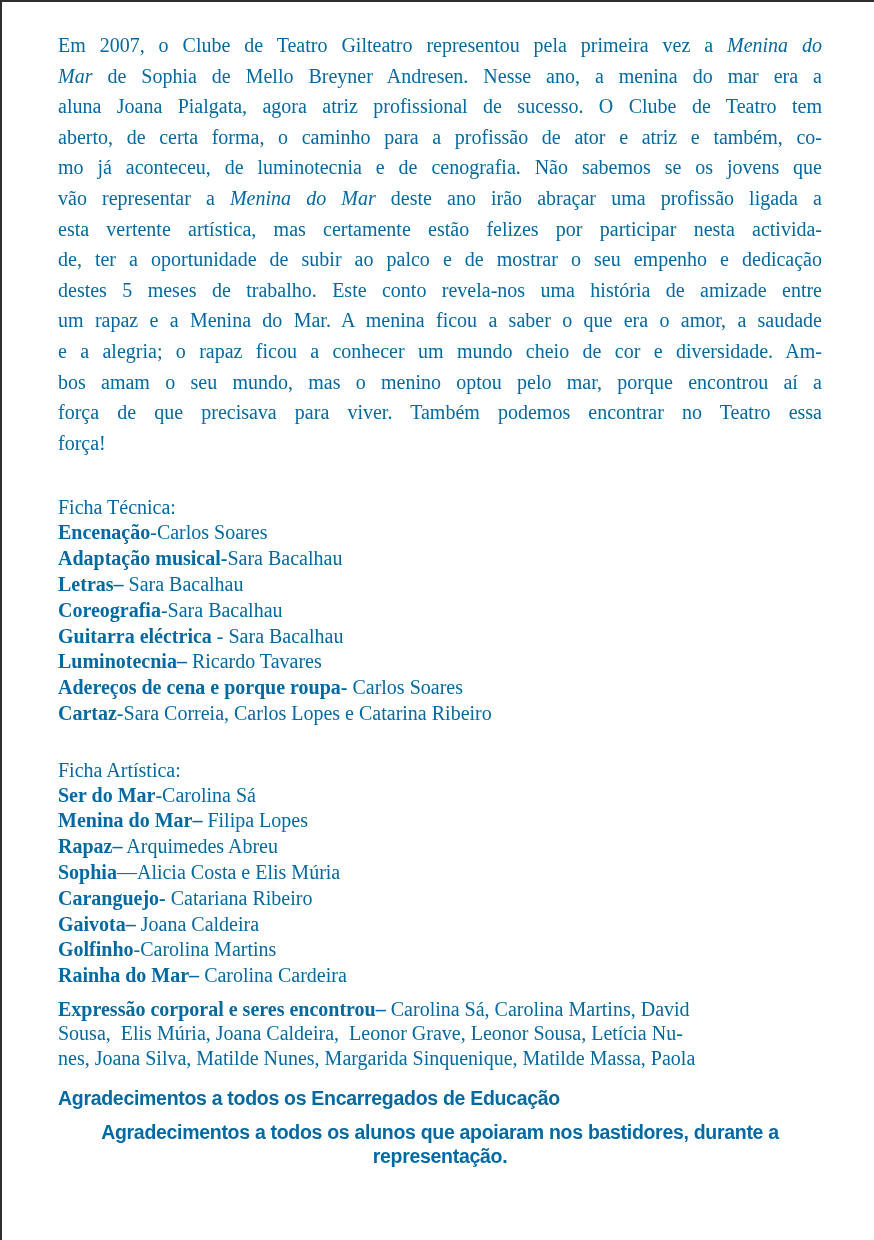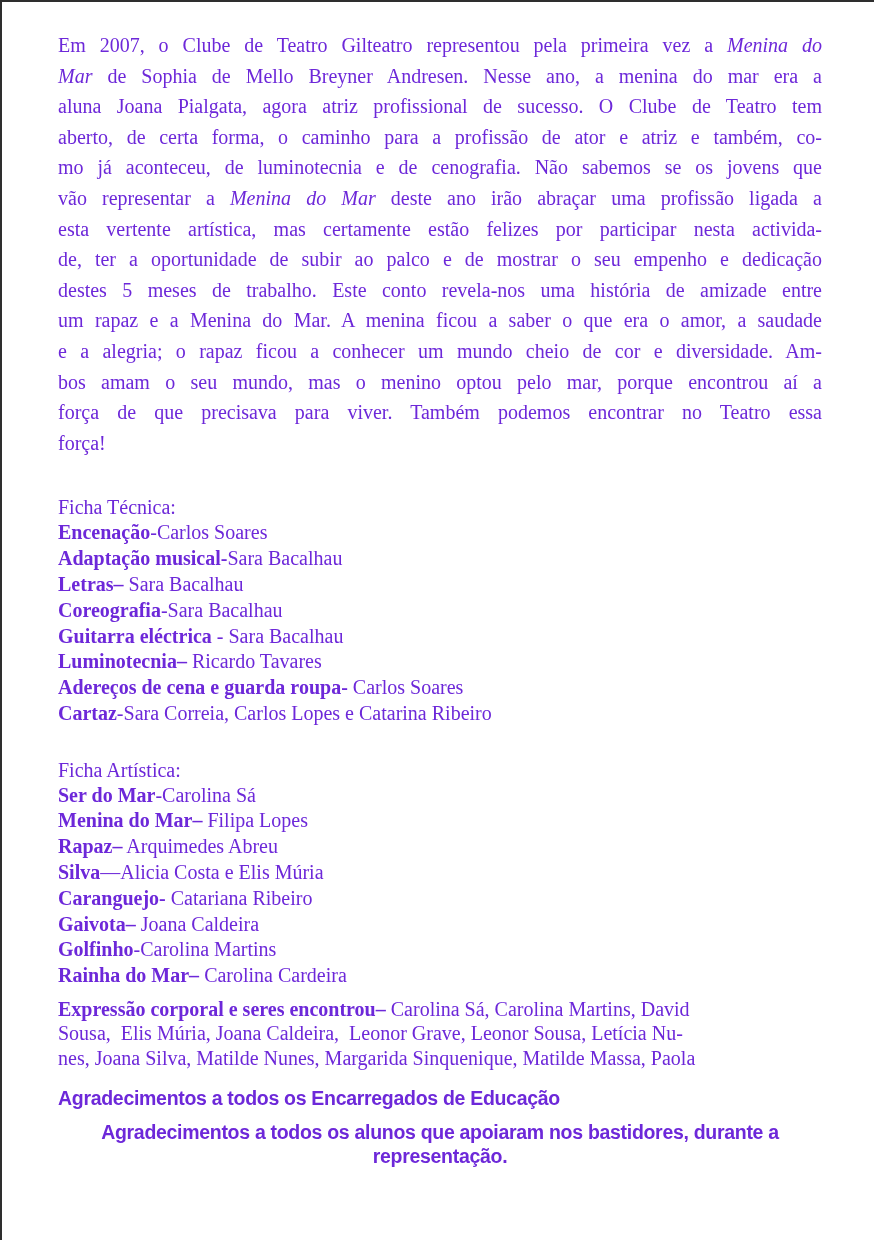"Em 2007, o Clube de" .page { color: #6d28d9 -> #0369a1 }
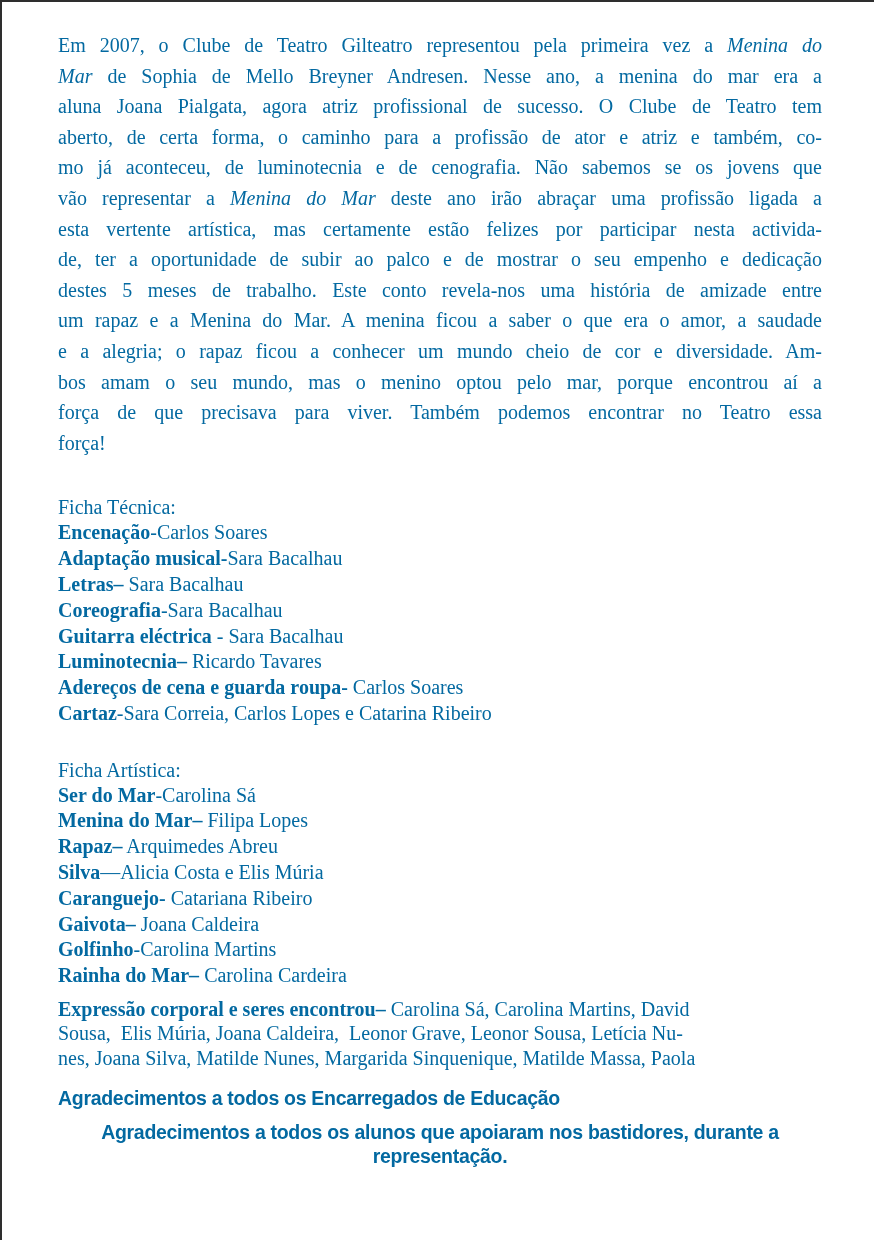"Adereços de cena e guarda" b { text: guarda -> porque }
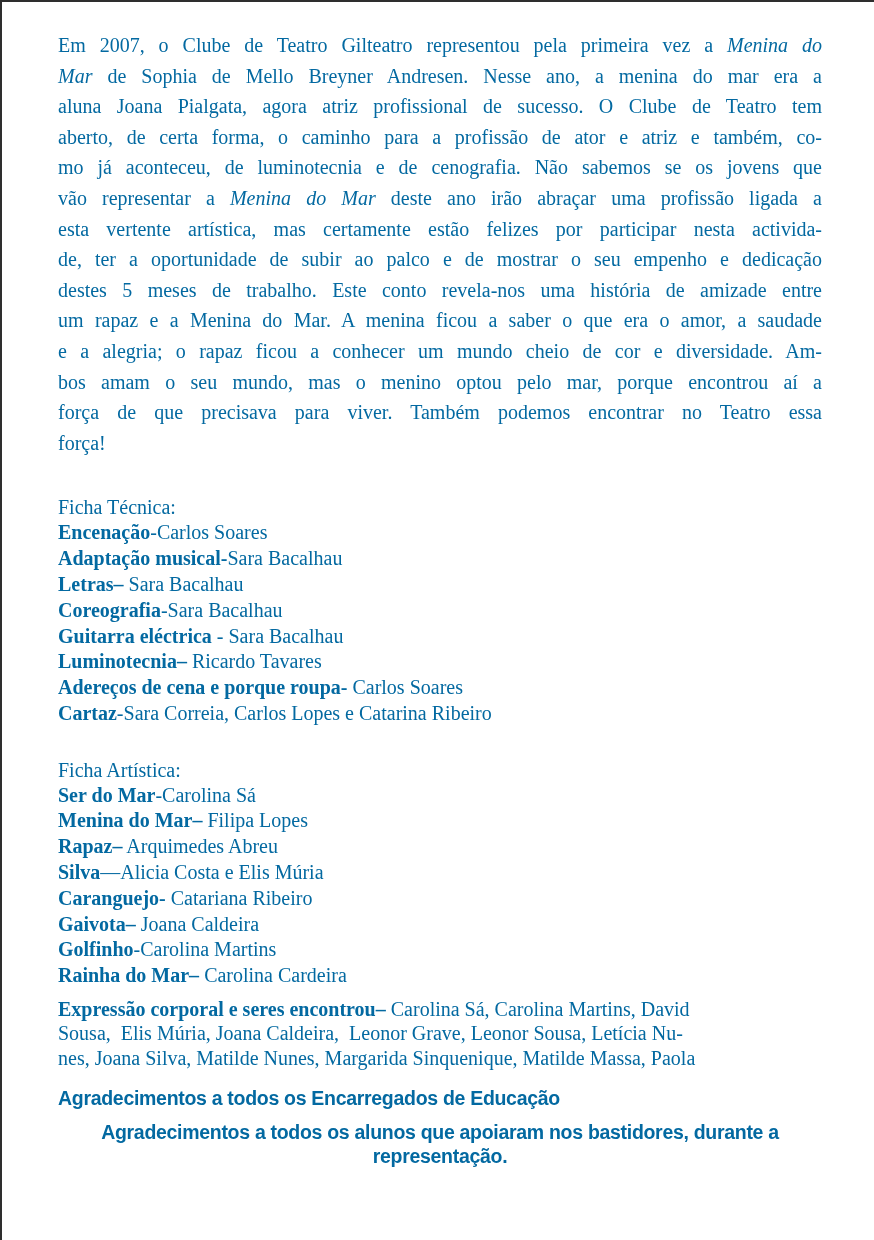"Silva" b { text: Silva -> Sophia }
